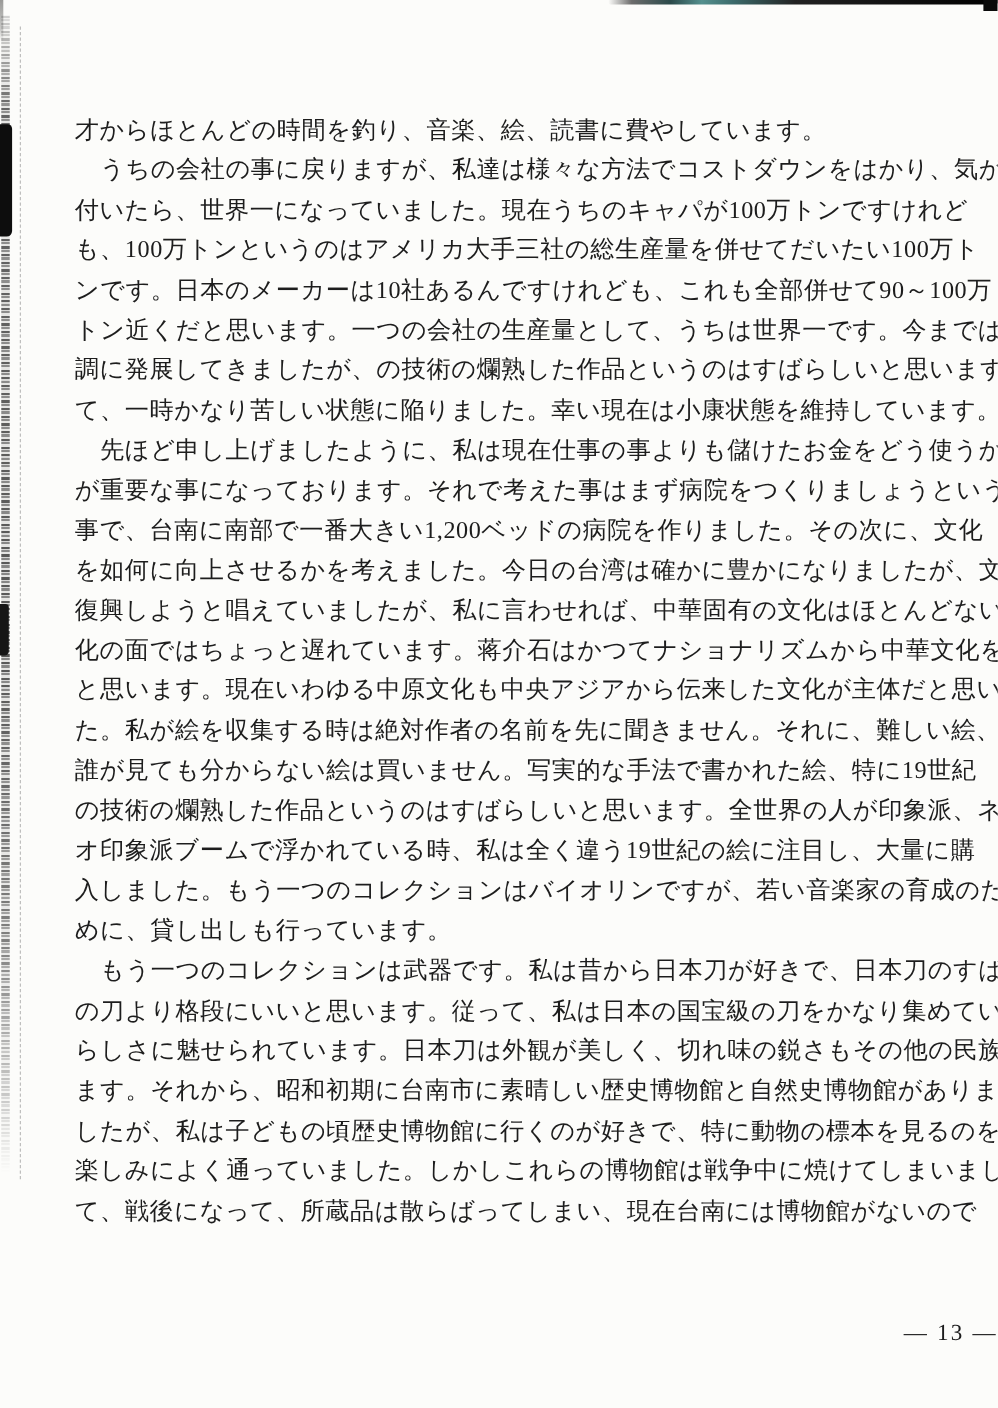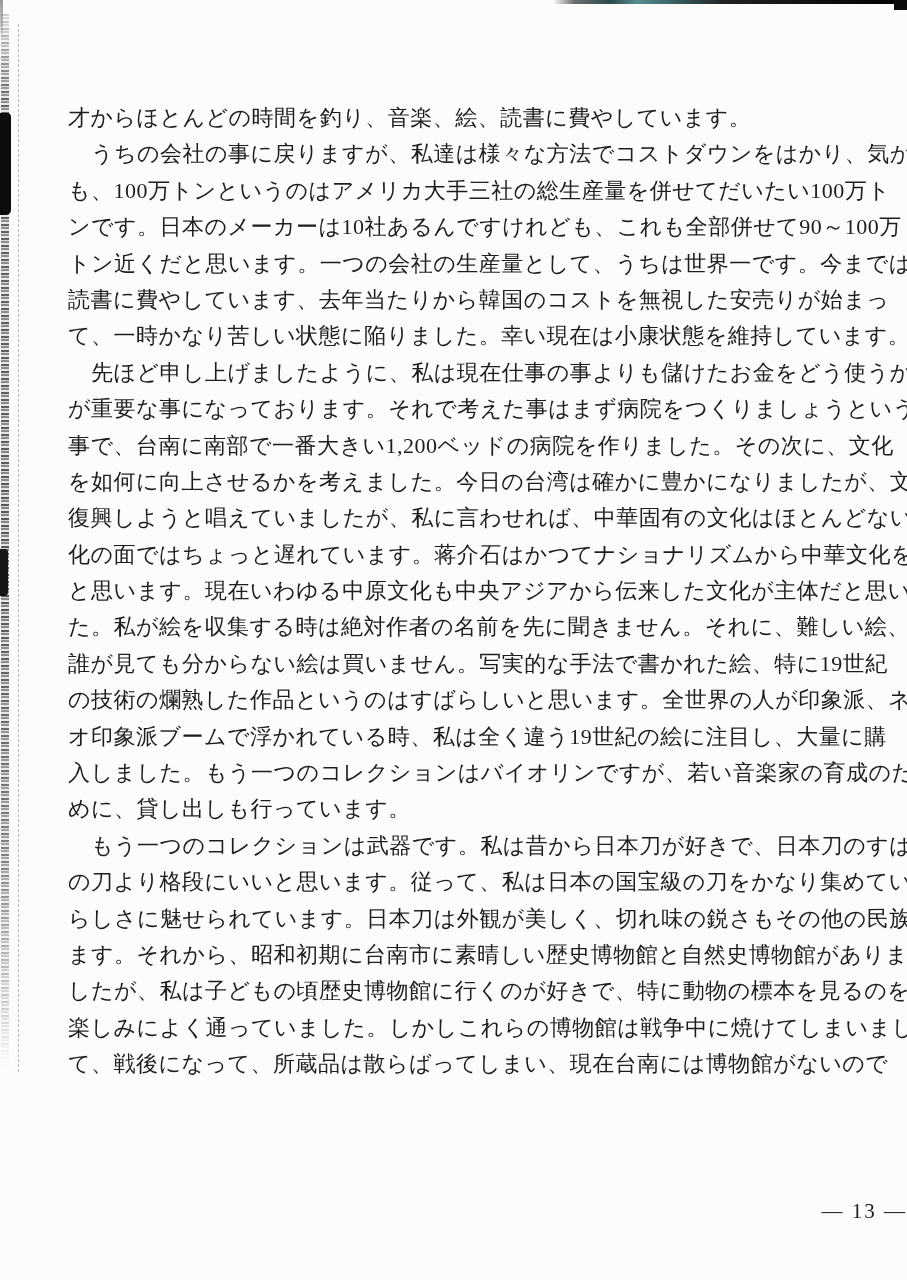"付いたら、世界一になっていました。現在うちのキャパが100万トンですけれど" div.line { html: none -> <div>付いたら、世界一になっていました。現在うちのキャパが100万トンですけれど</div> }
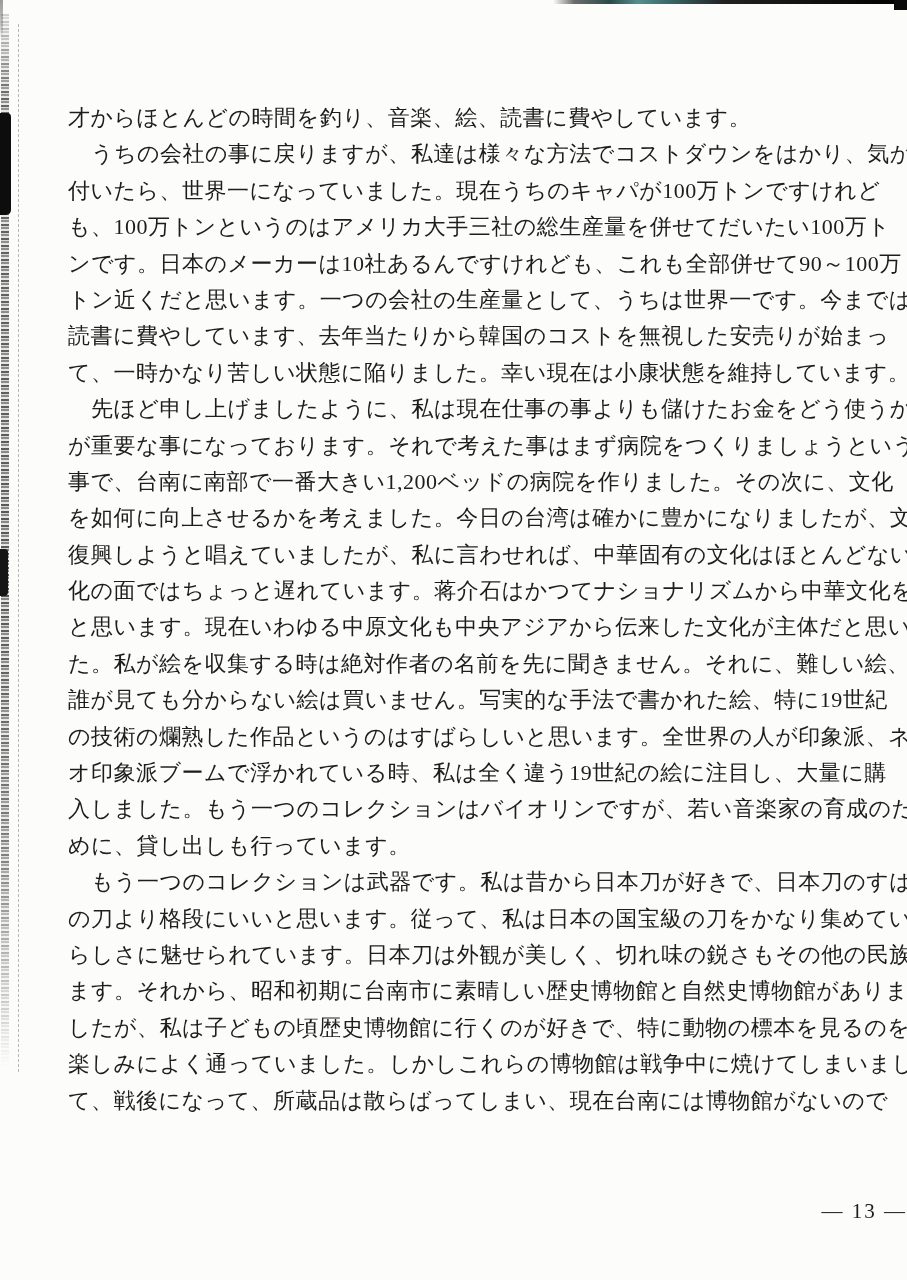"読書に費やしています、去年当たりから韓国のコストを無視した安売りが始まっ" div.line { text: 読書に費やしています、去年当たりから韓国のコストを無視した安売りが始まっ -> 調に発展してきましたが、の技術の爛熟した作品というのはすばらしいと思います }
